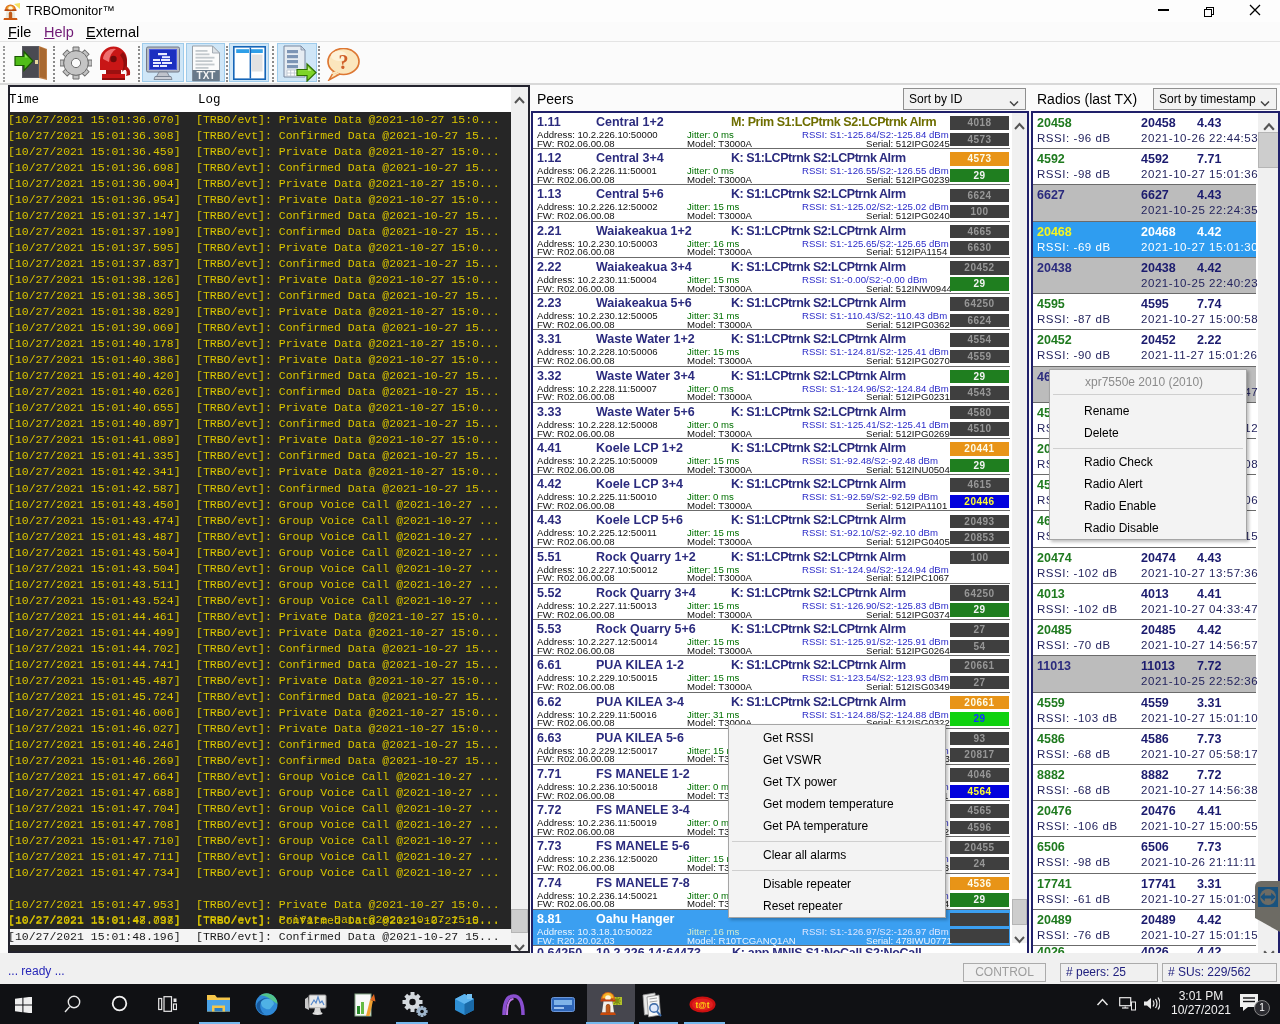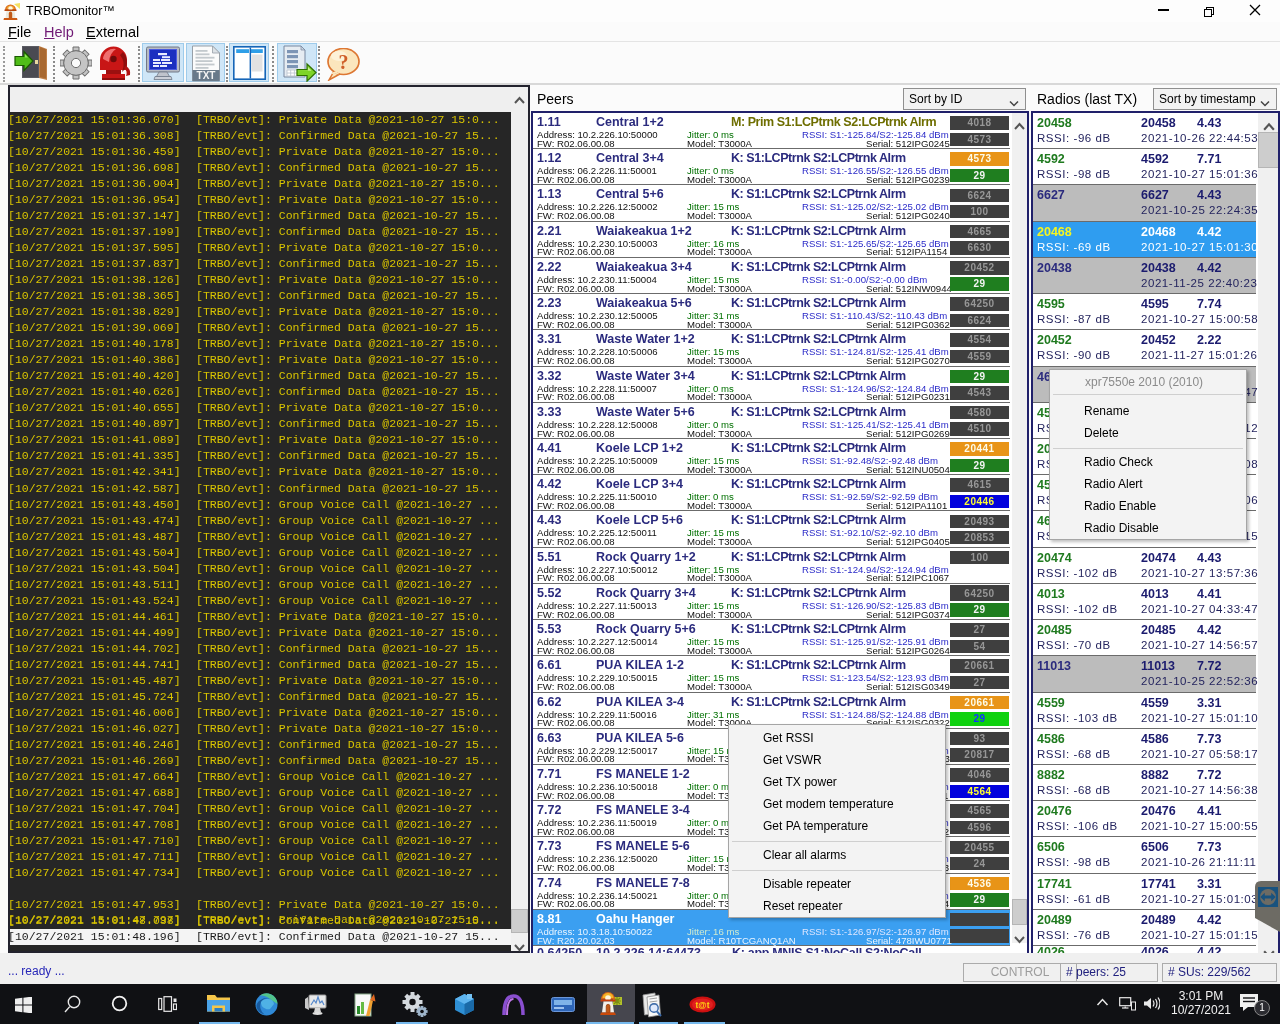"Time" div { html: none -> <div> <span>Time</span> <span>Log</span> </div> }
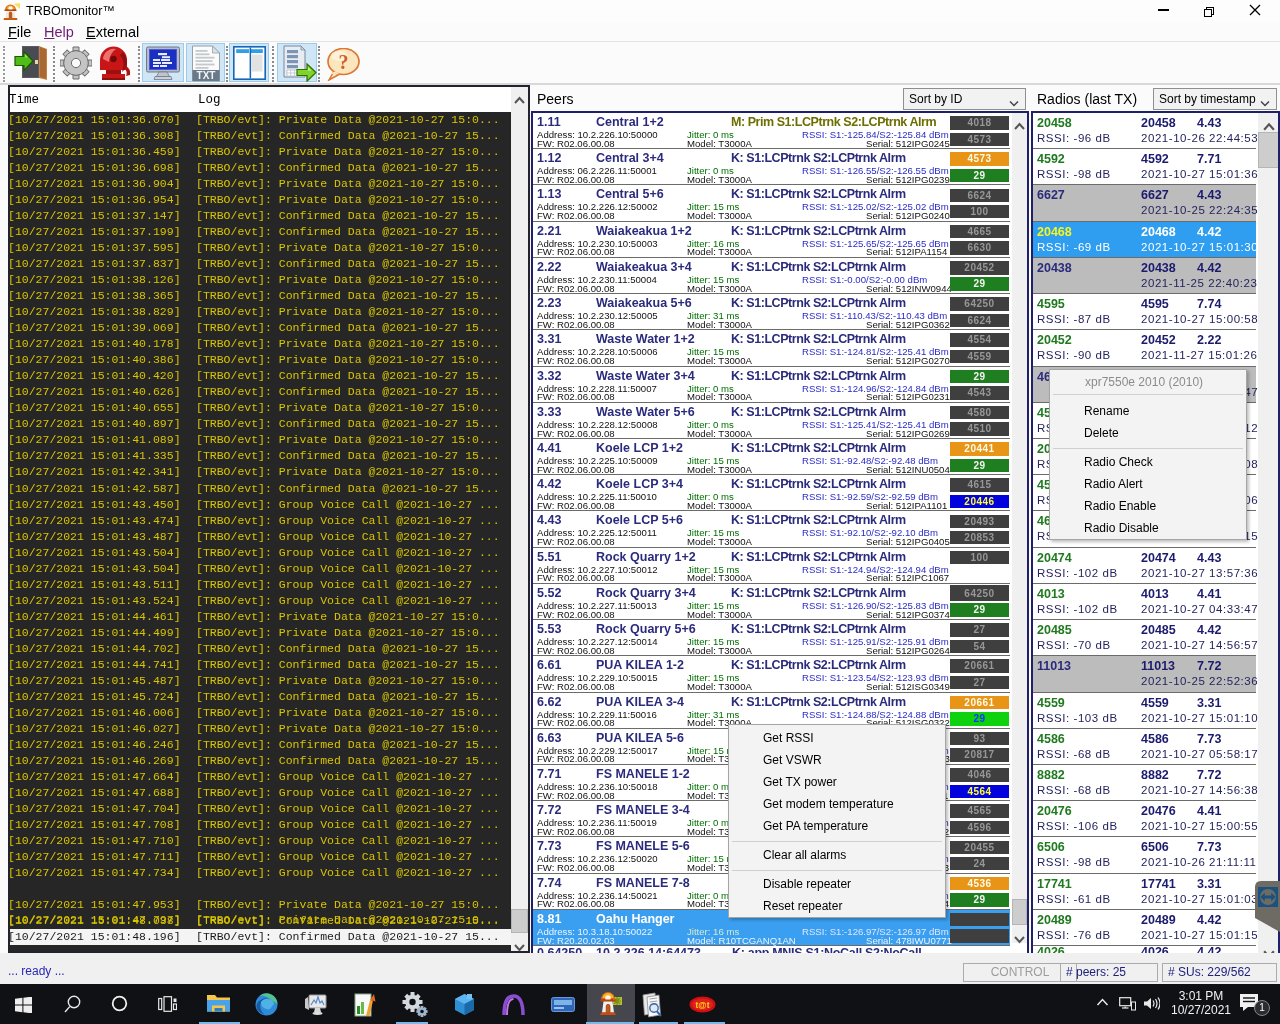"2021-11-25 22:40:23" span.r2 { text: 2021-11-25 -> 2021-10-25 }
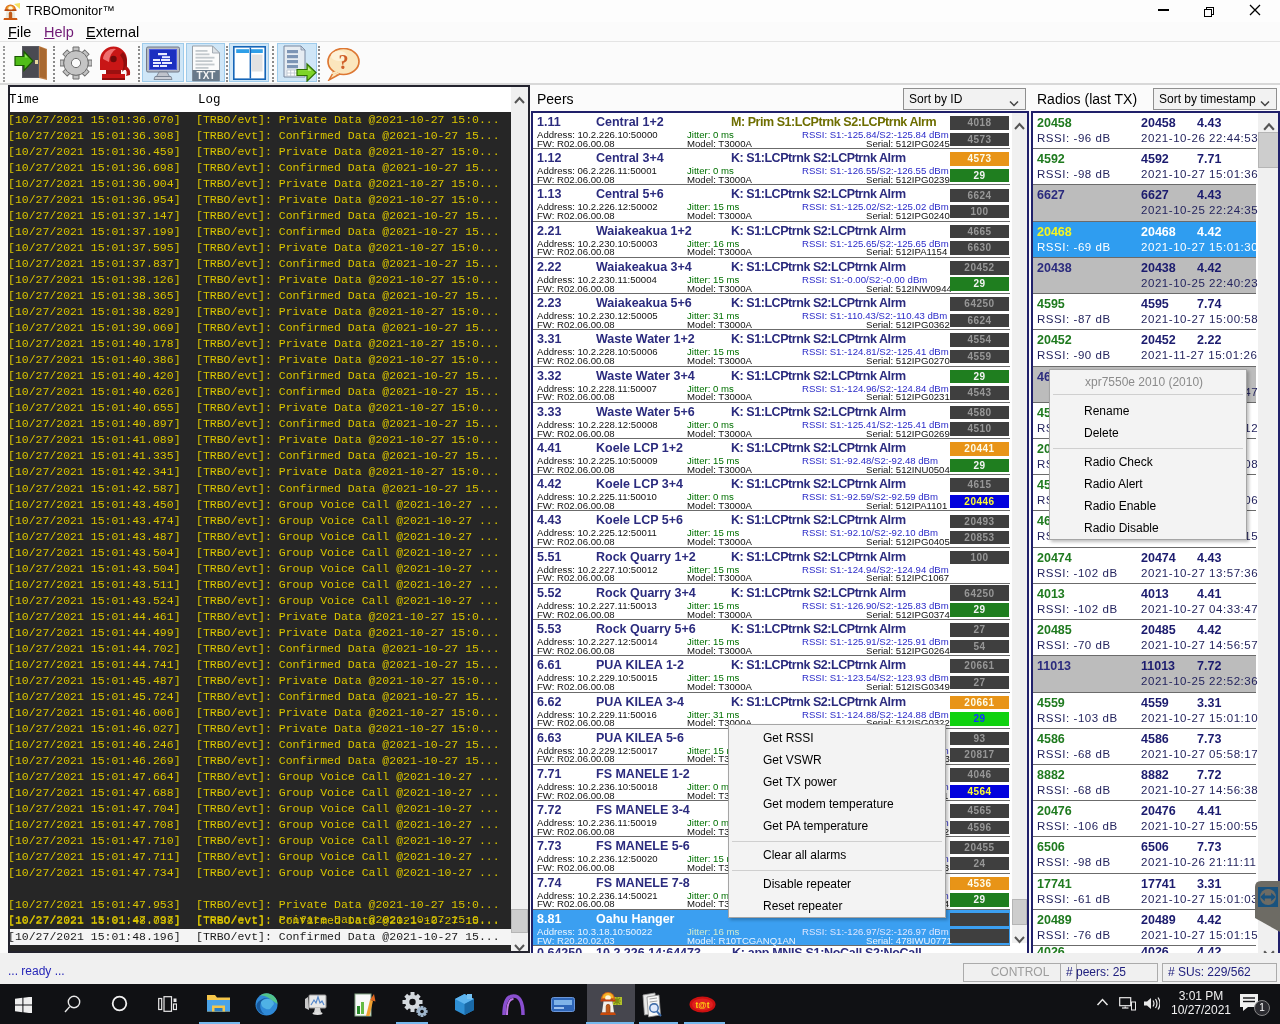"CONTROL" div.stbox { width: 114px -> 83px }
